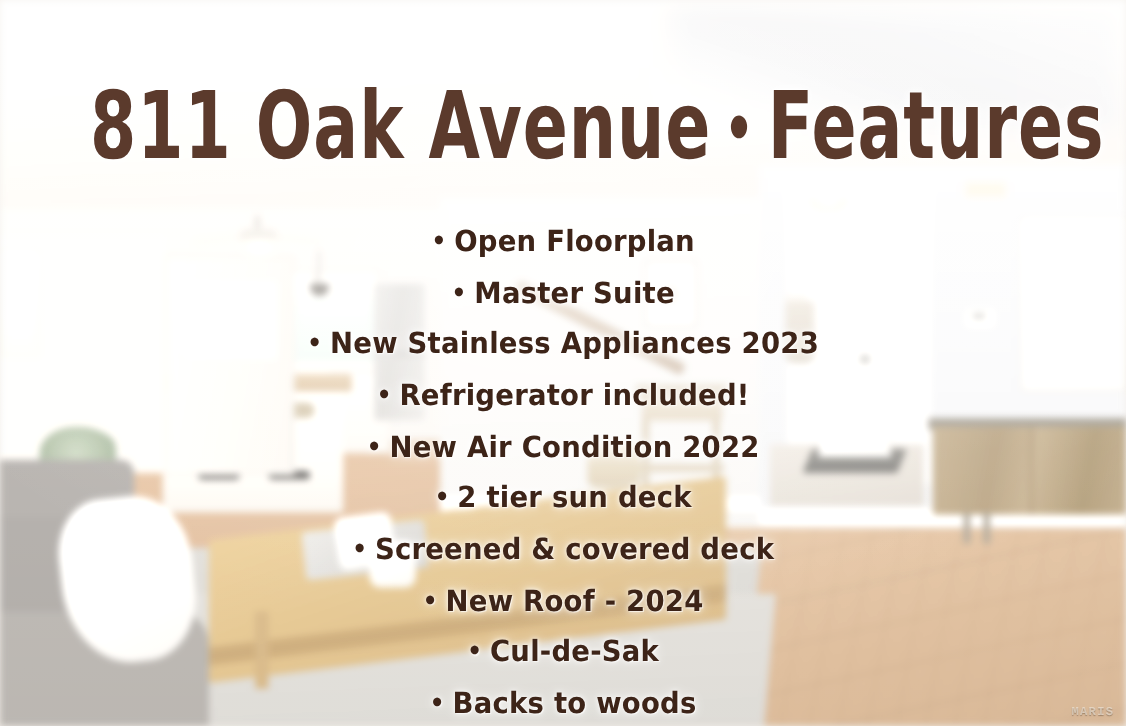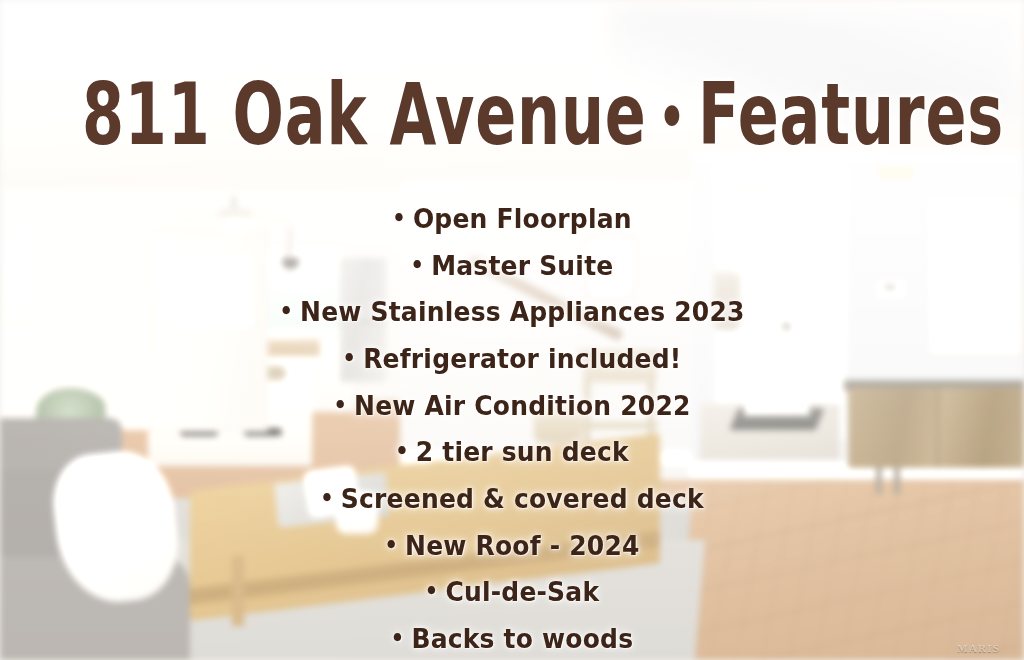"MARIS" #watermark { font-family: Liberation Serif, serif -> Liberation Mono, monospace; right: 24px -> 11px }
